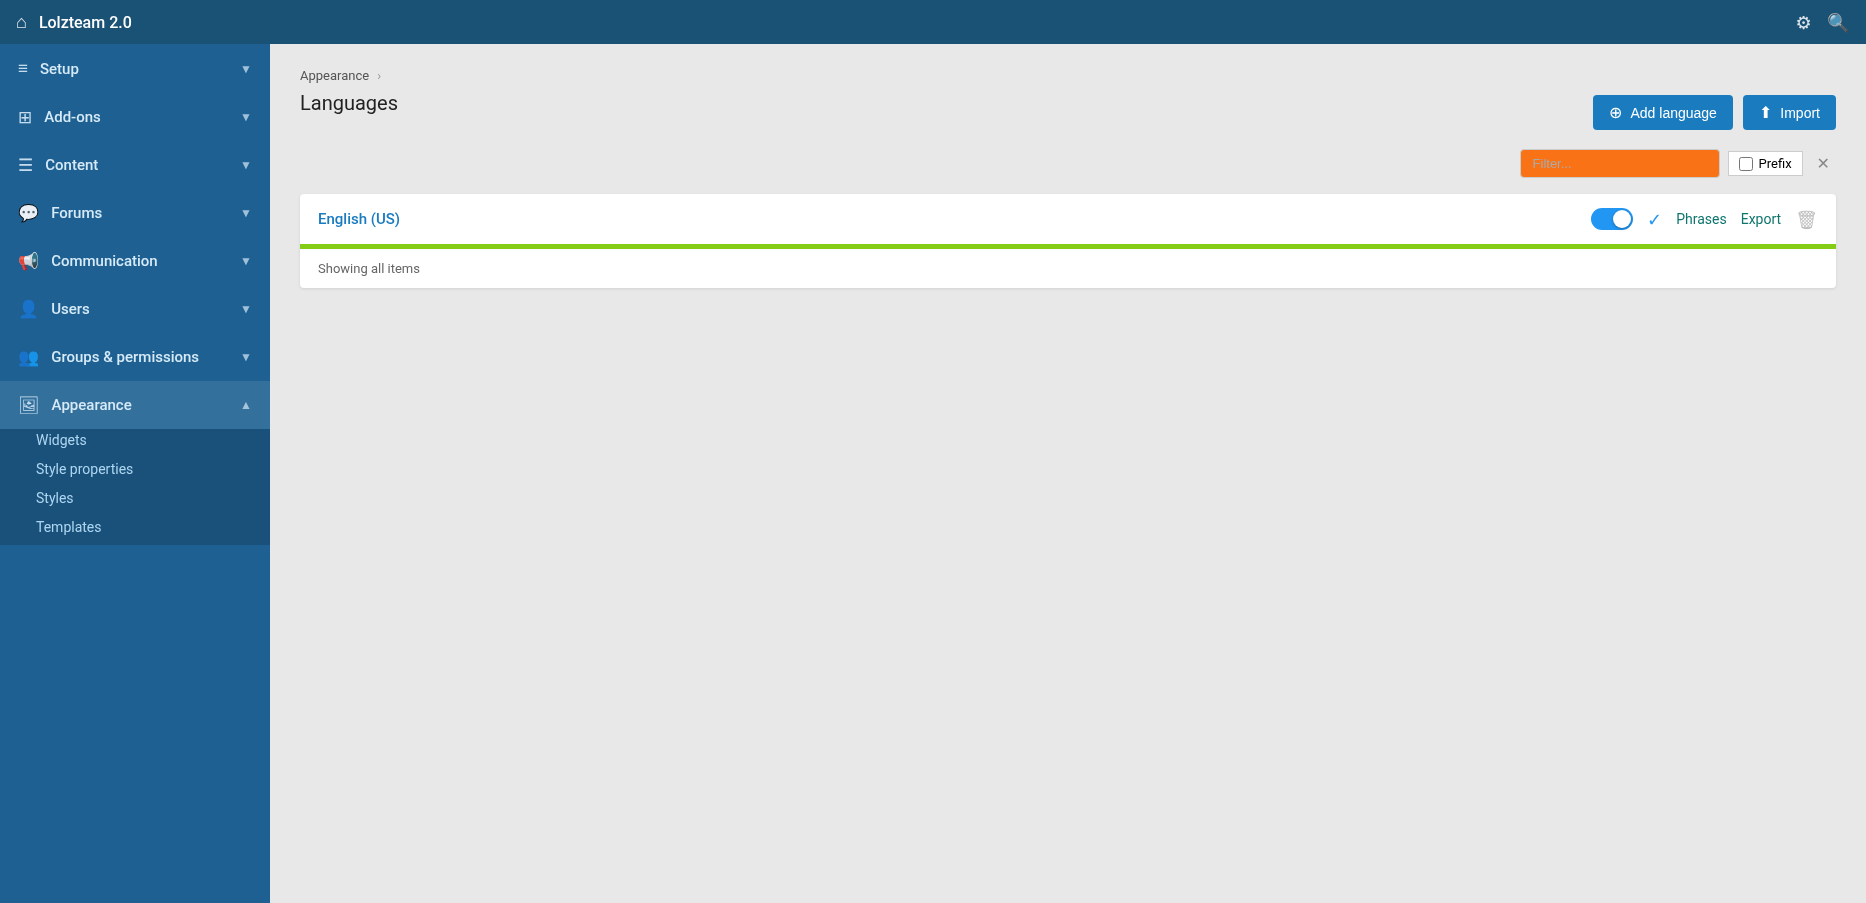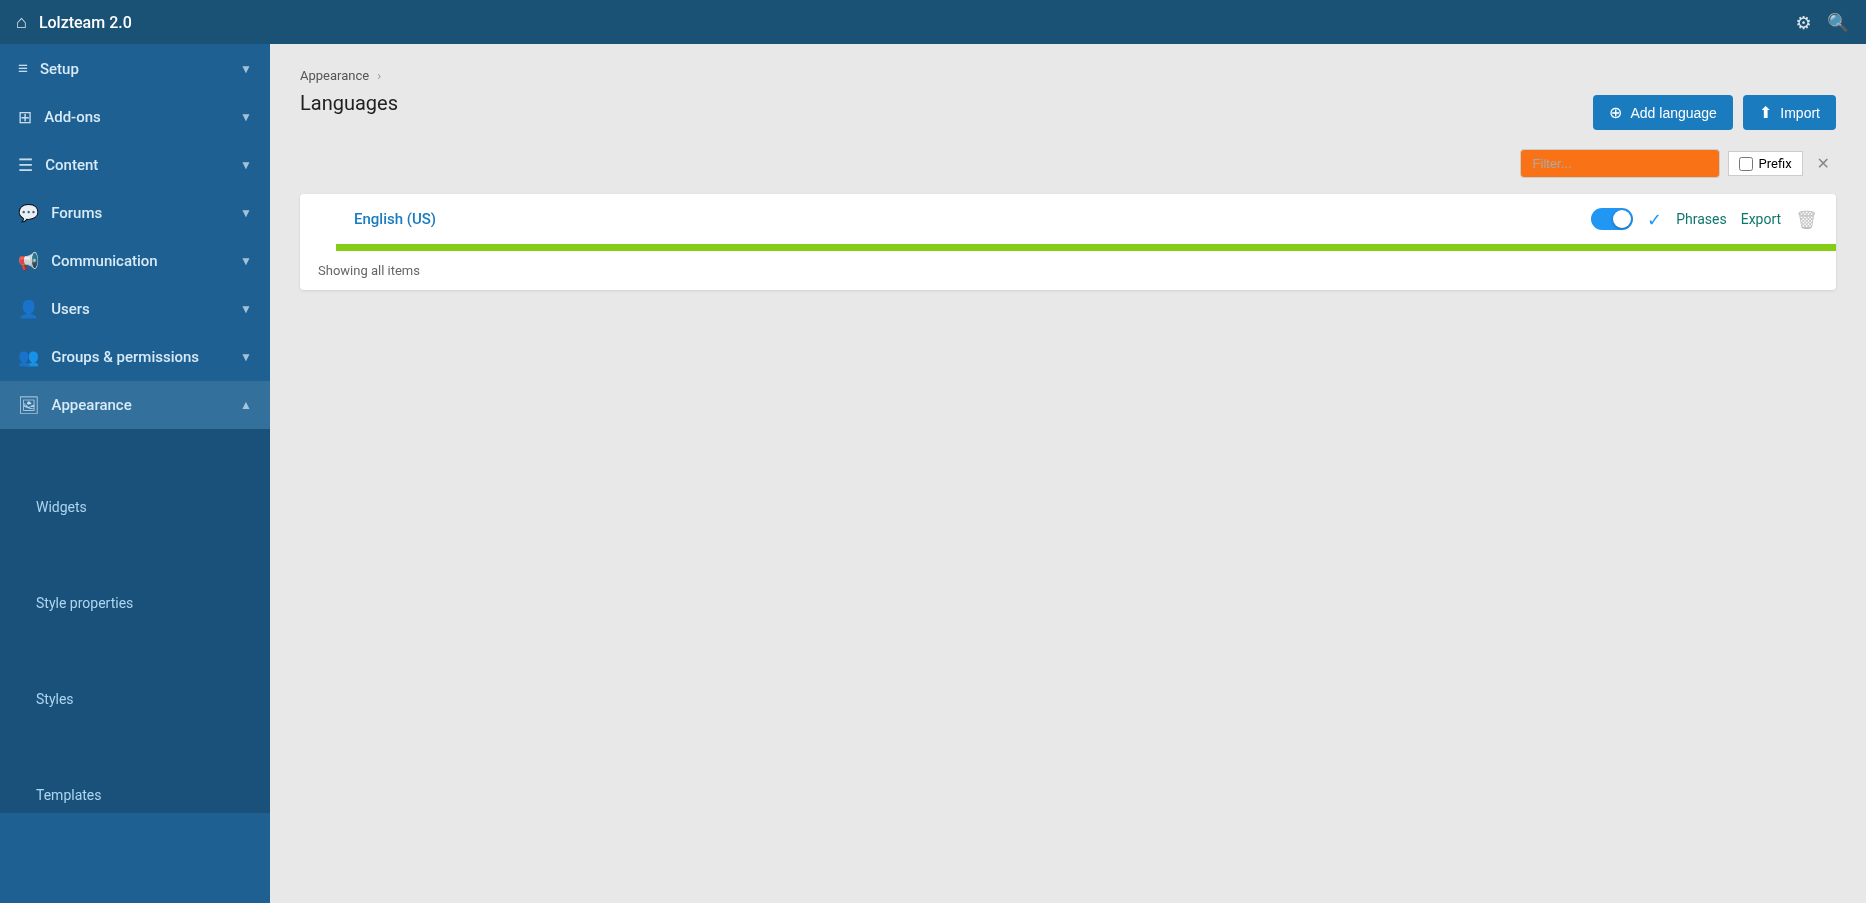"English (US)" .list-row { border-bottom: 7px solid #84cc16 -> 5px solid #84cc16; margin-left: 36px -> none }
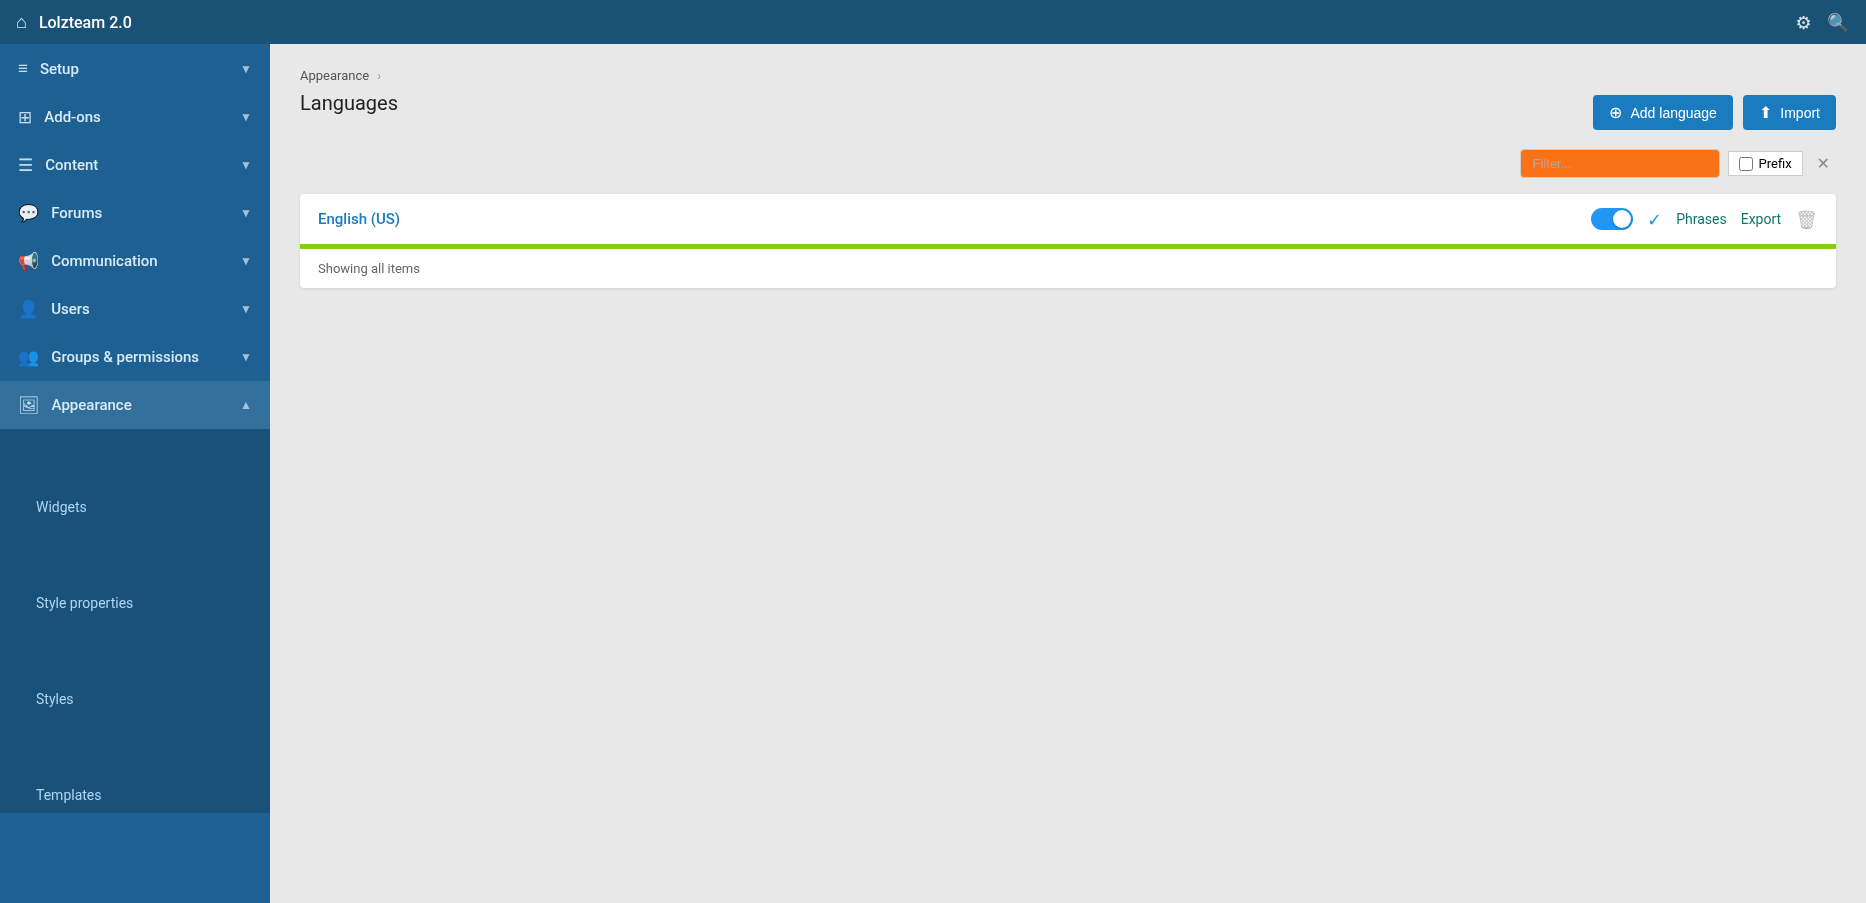"Widgets" .sidebar-sub-item { margin-top: 42px -> none; padding: 28px 18px 10px 36px -> 3px 18px 10px 36px }
